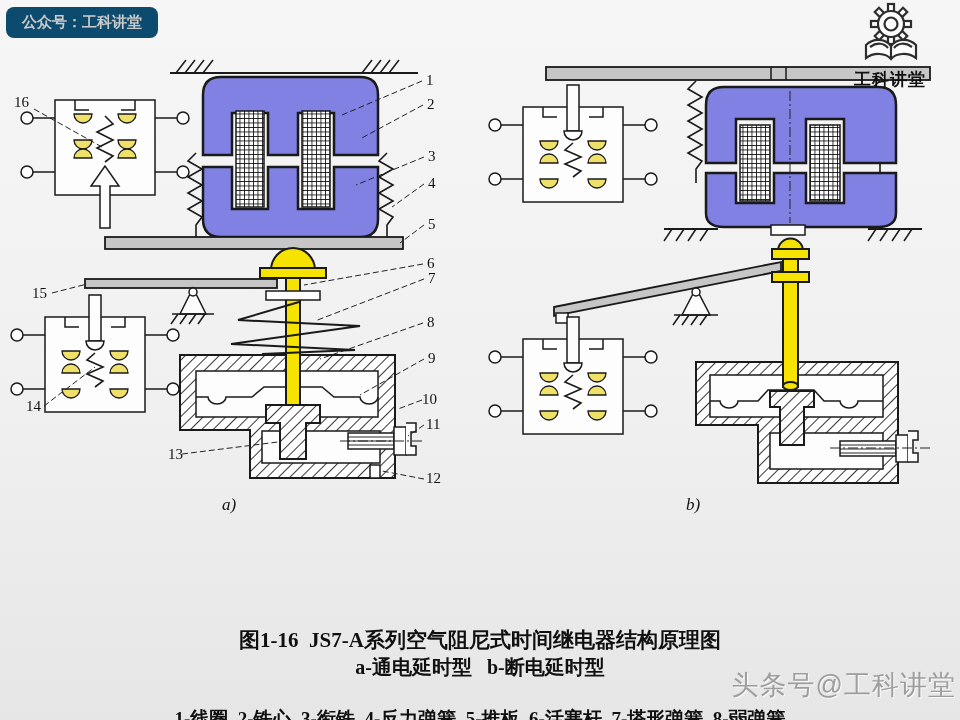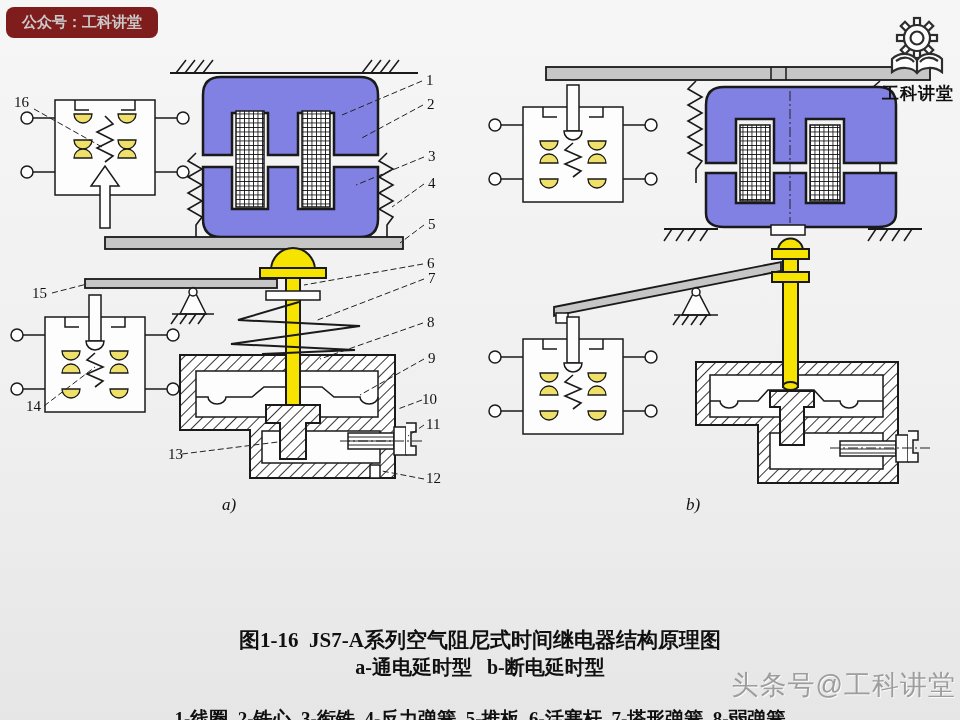"公众号：工科讲堂" .wm-top { background: #7f1d1d -> #0c4a6e }
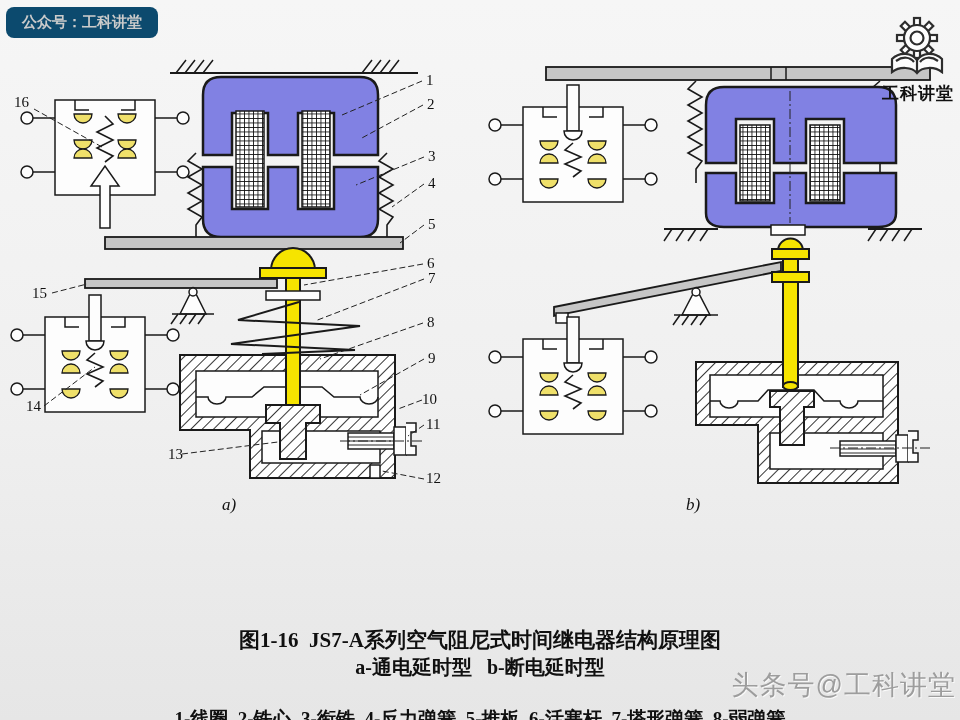"工科讲堂" .logo { text-align: right -> left; top: 16px -> 2px }
